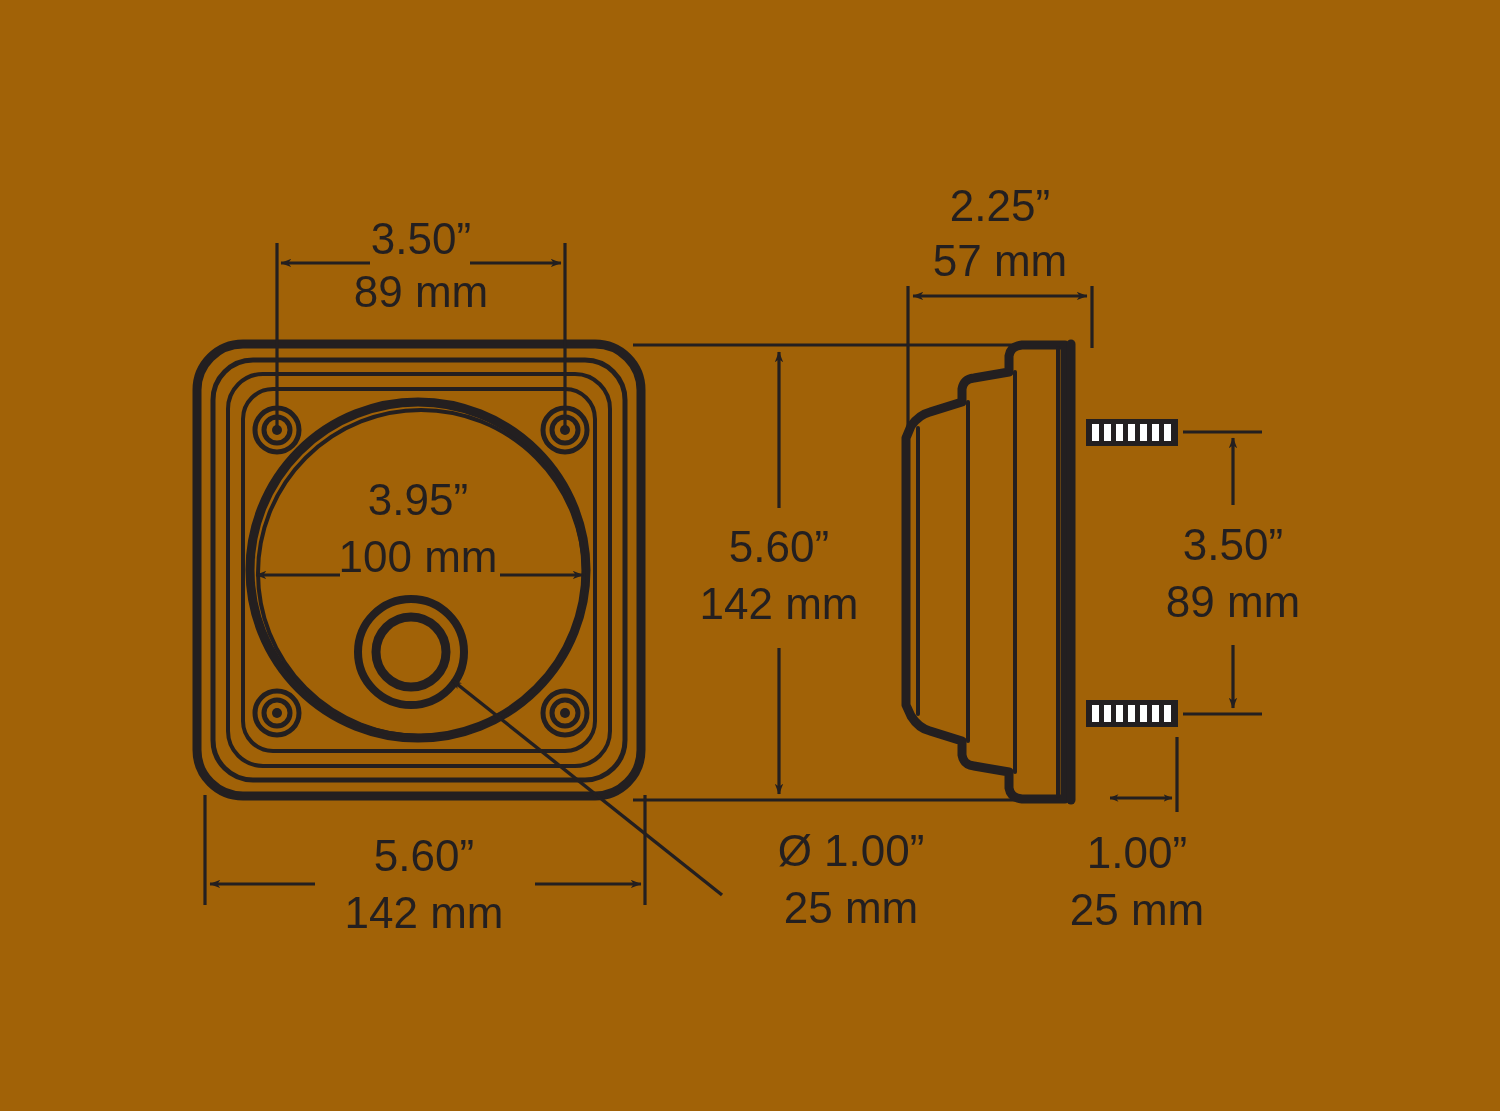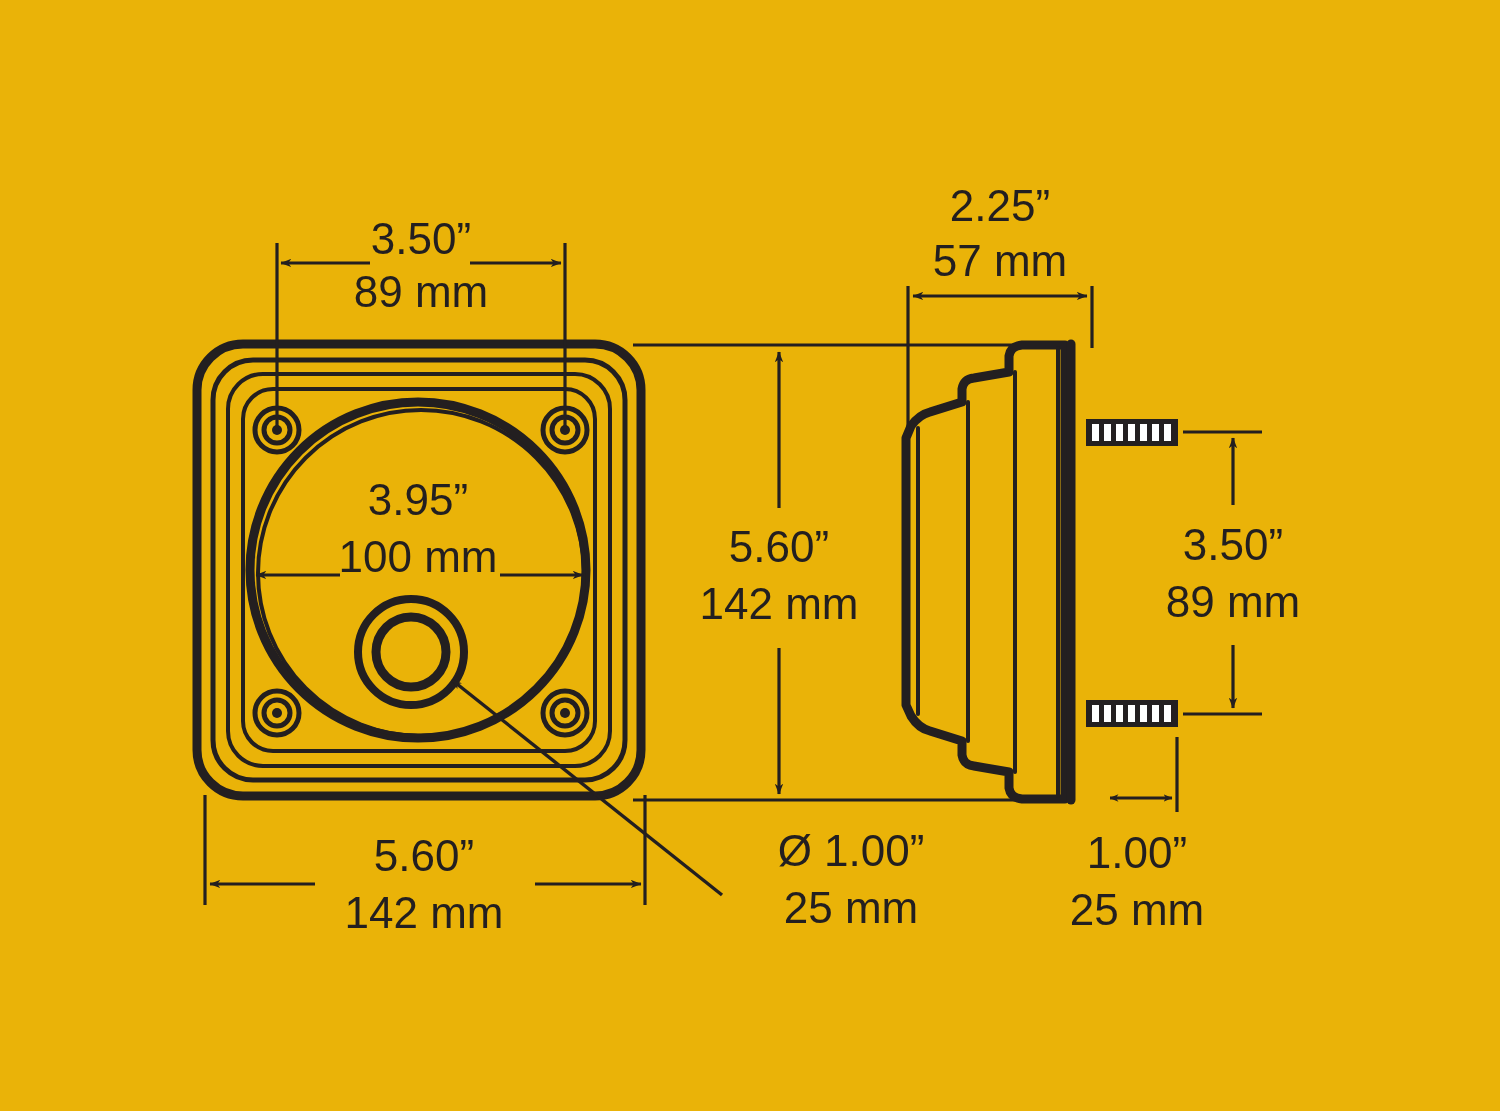"3.50”" #drawing-root { background: #eab308 -> #a16207 }
